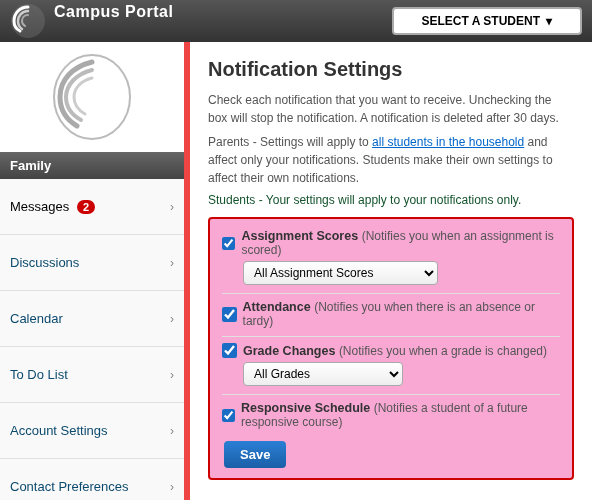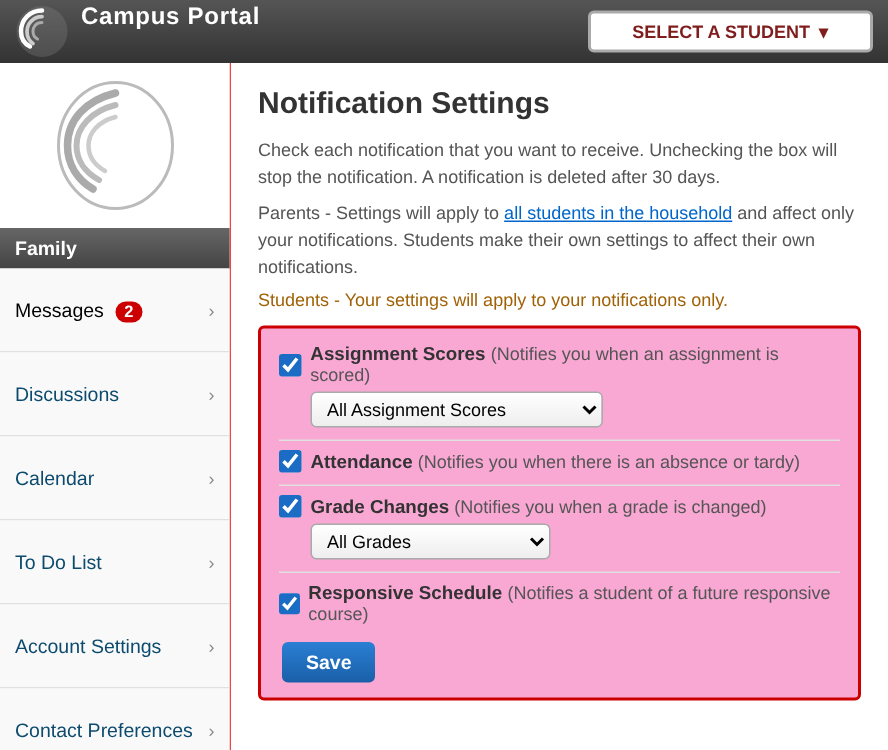"SELECT A STUDENT" .select-student-btn { color: #7f1d1d -> #000000 }
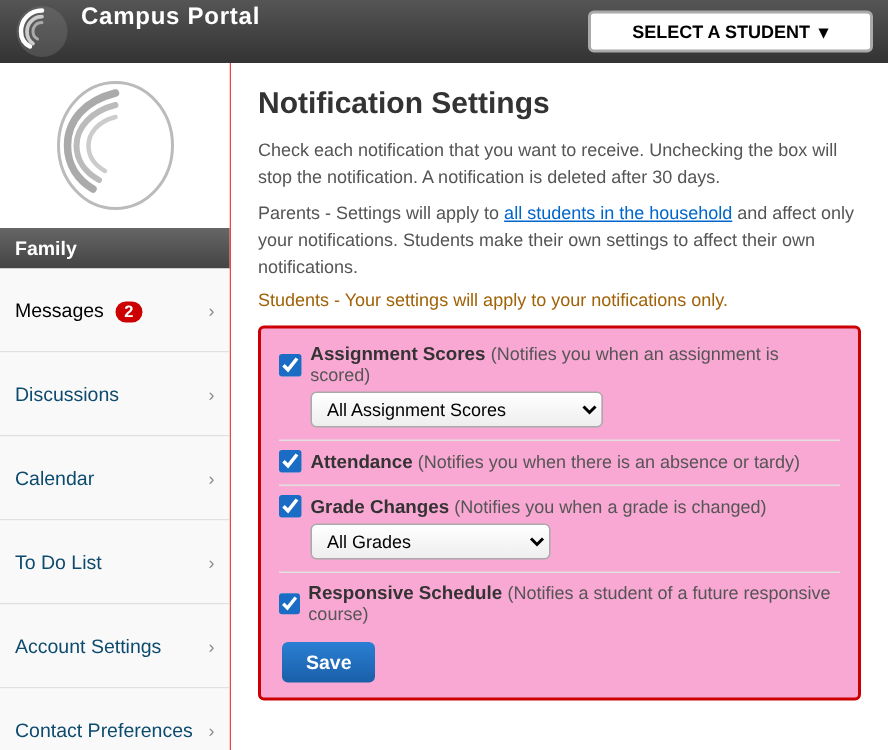"Family" .sidebar { border-right: 1px solid #ef4444 -> 6px solid #ef4444; width: 154px -> 190px }
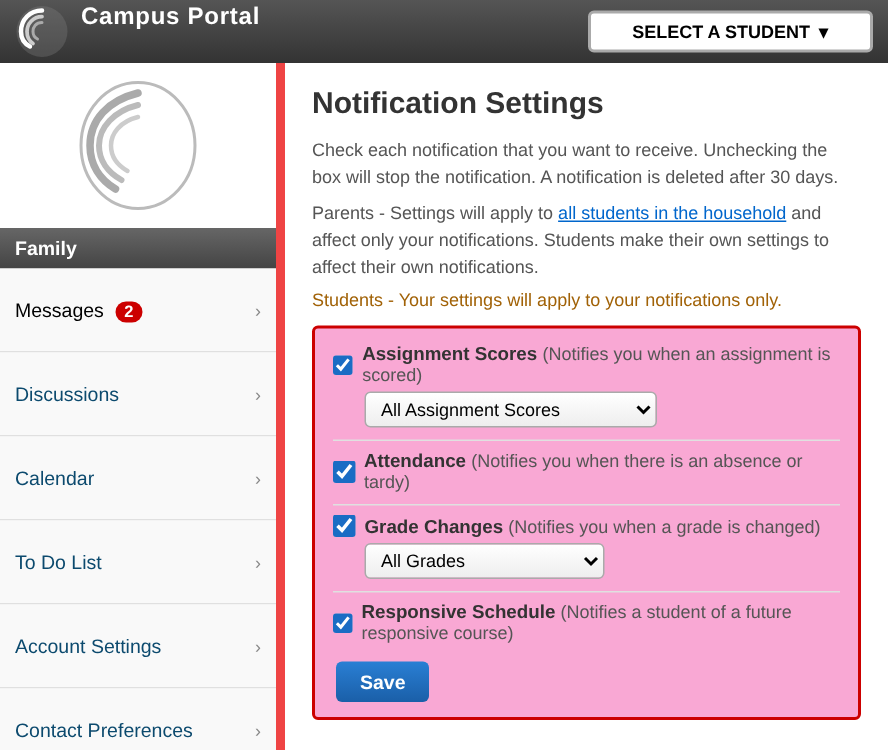"Students - Your settings will" .students-note { color: #a16207 -> #14532d }
